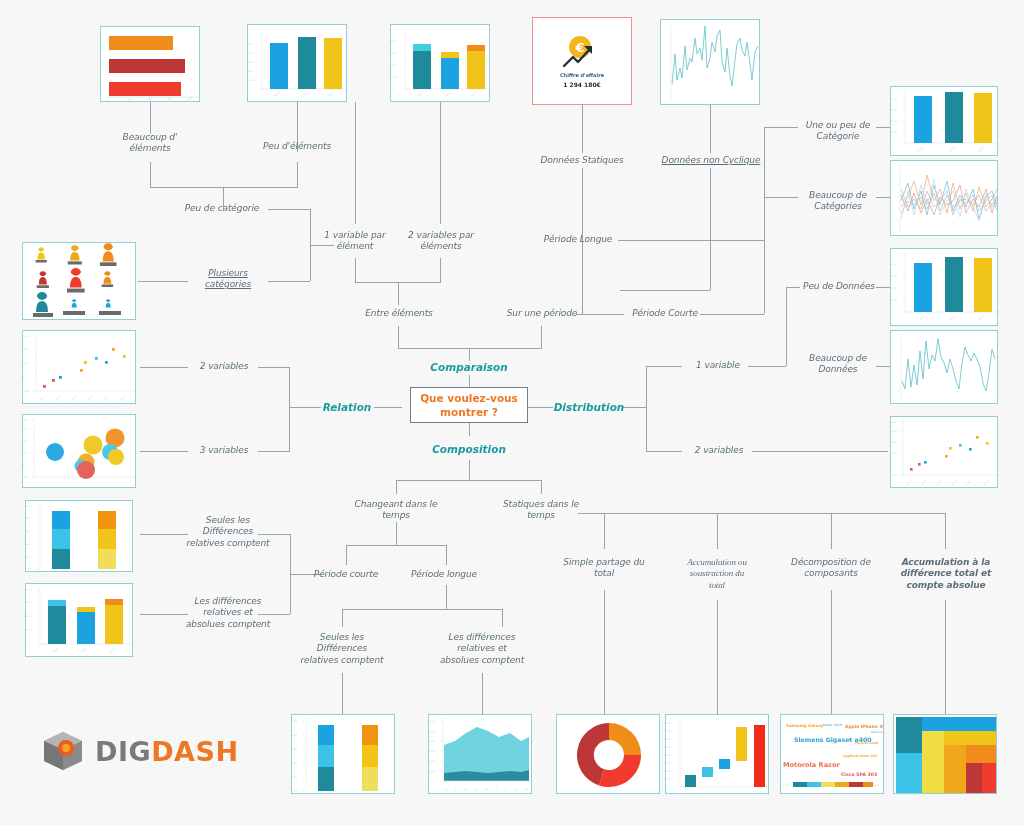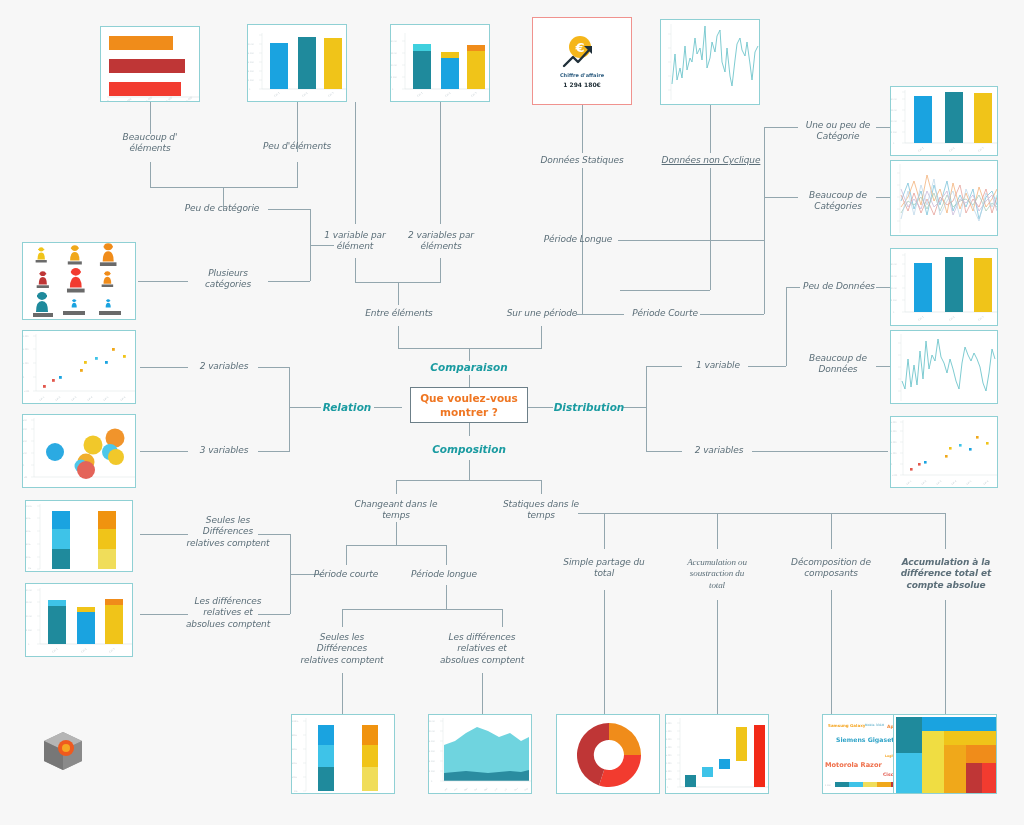"Plusieurs" div.lbl { text-decoration: none -> underline }
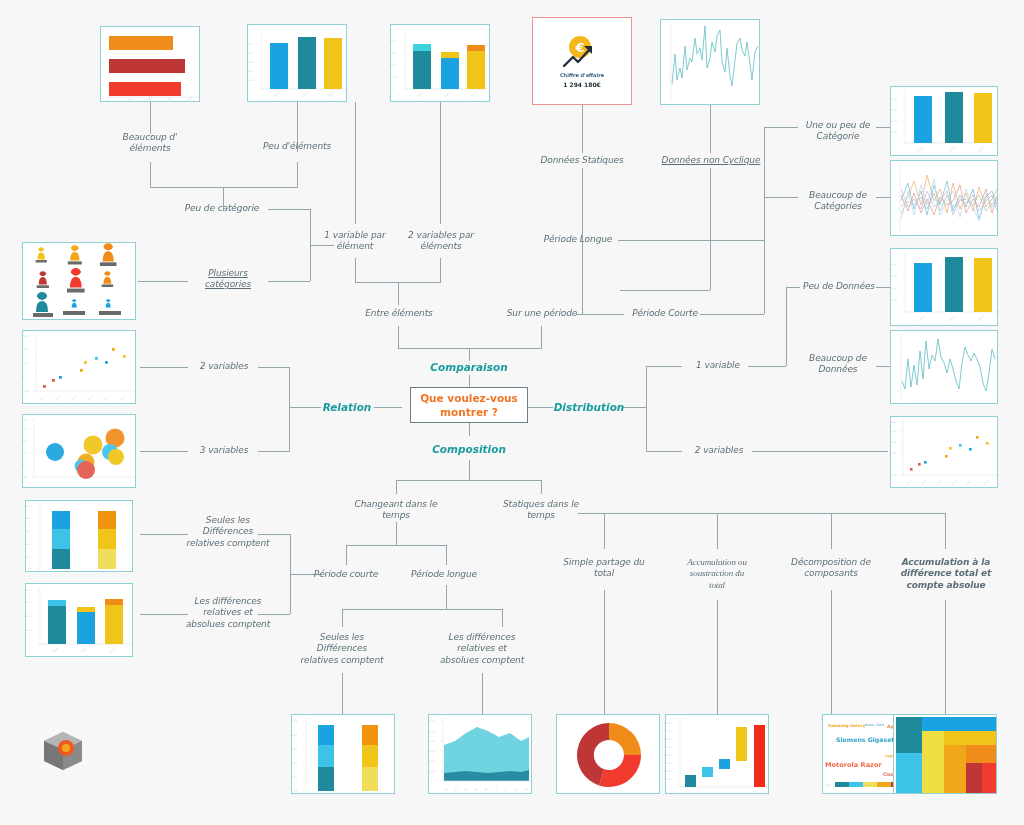"DIGDASH" div.logo-text { html: none -> <div> <span>DIG</span><span>DASH</span> </div> }
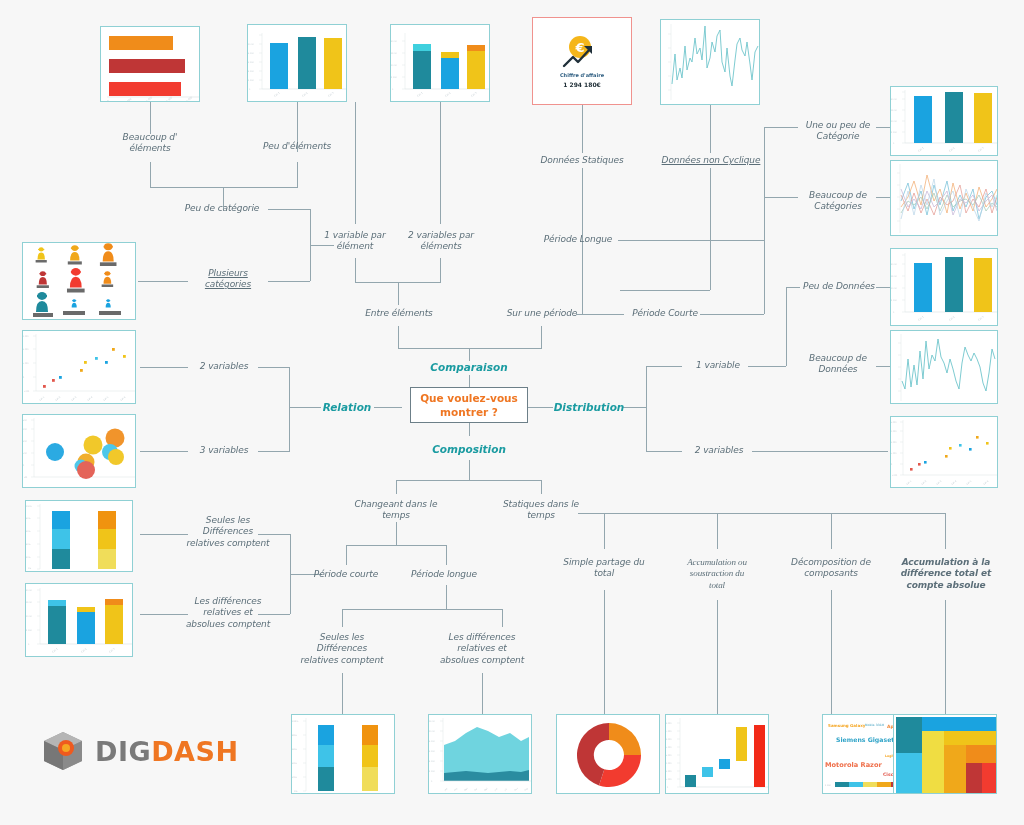"Motorola Razor" div.thumb { margin-left: 42px -> none }
